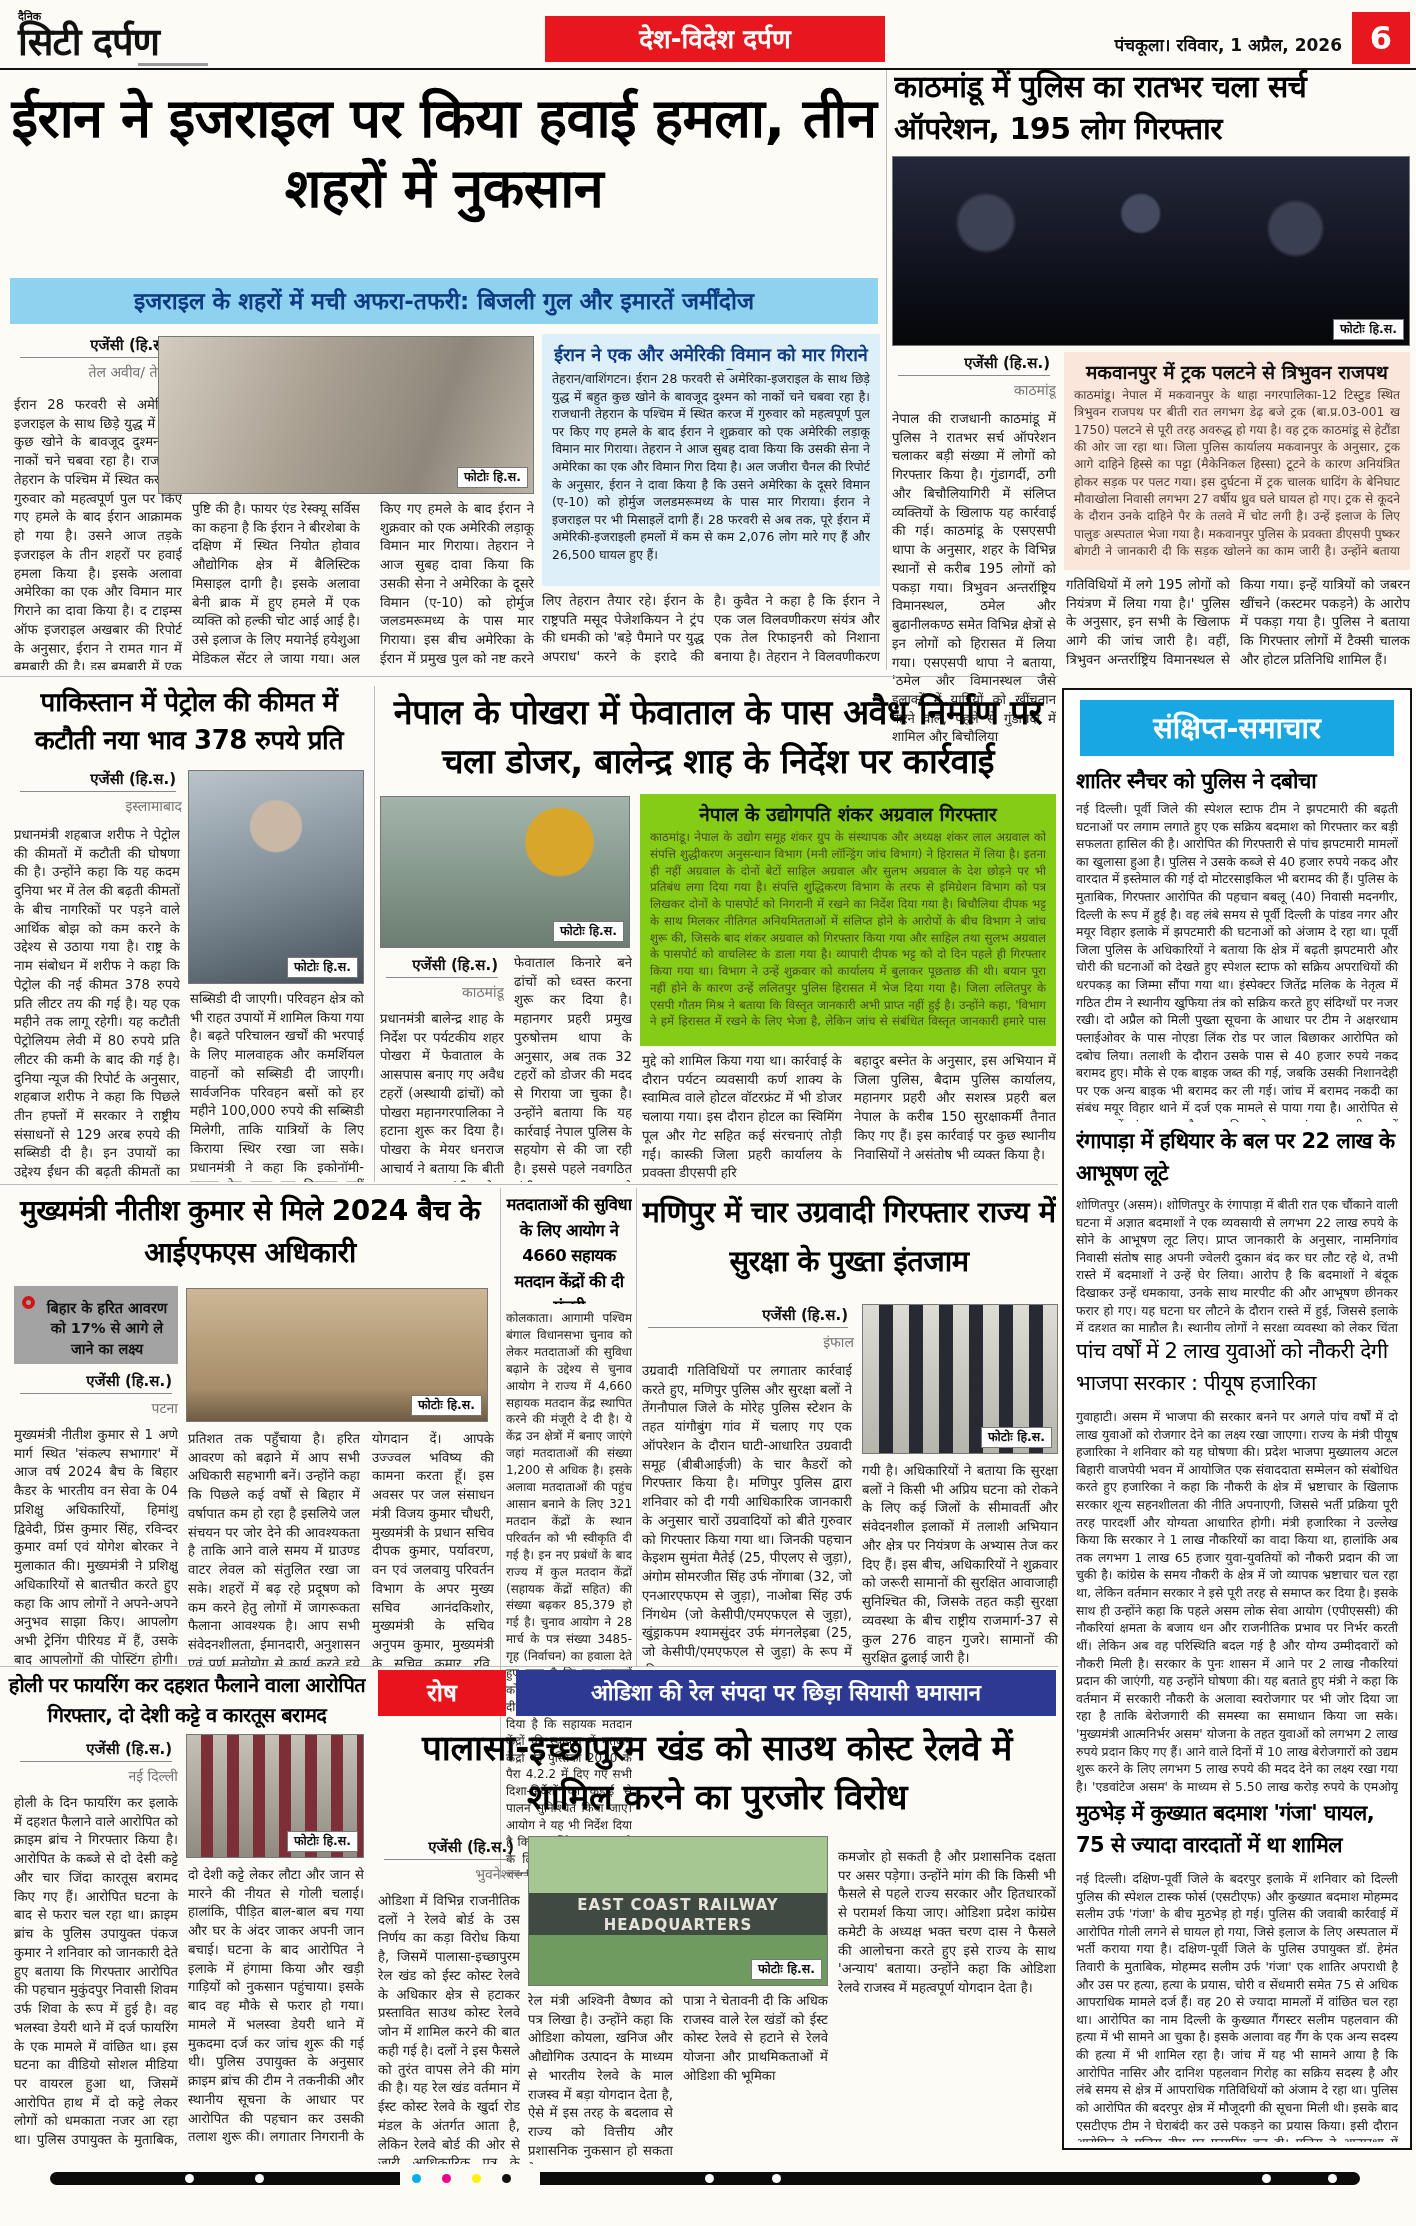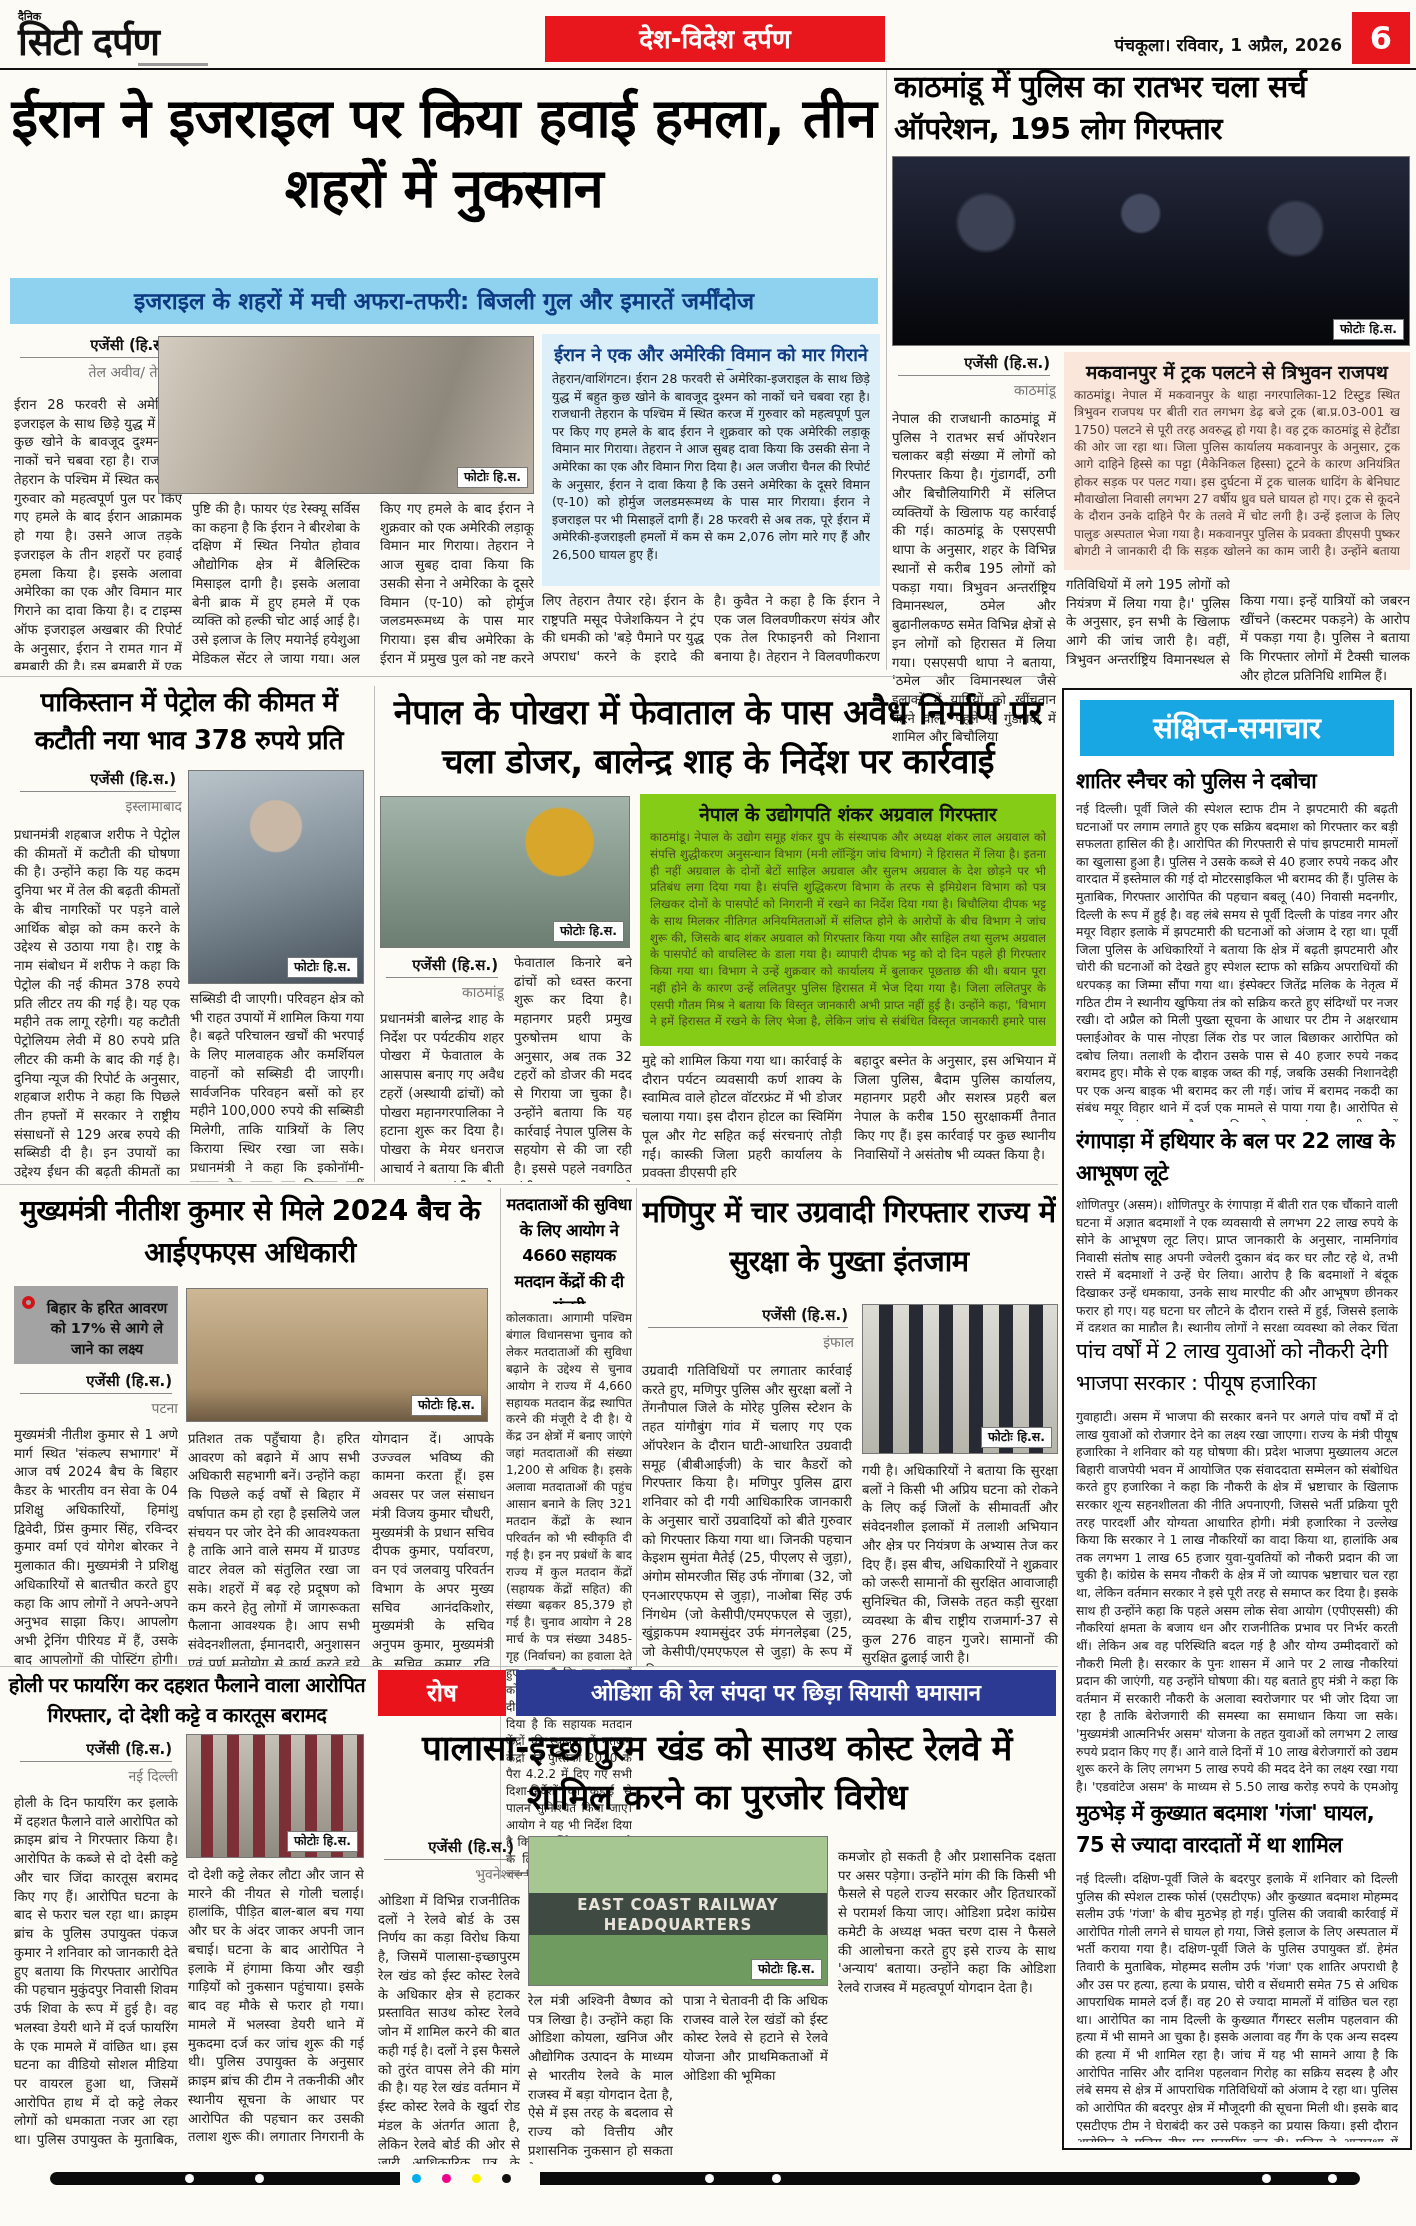"किया गया। इन्हें यात्रियों को" div.abs { top: 592px -> 576px }
